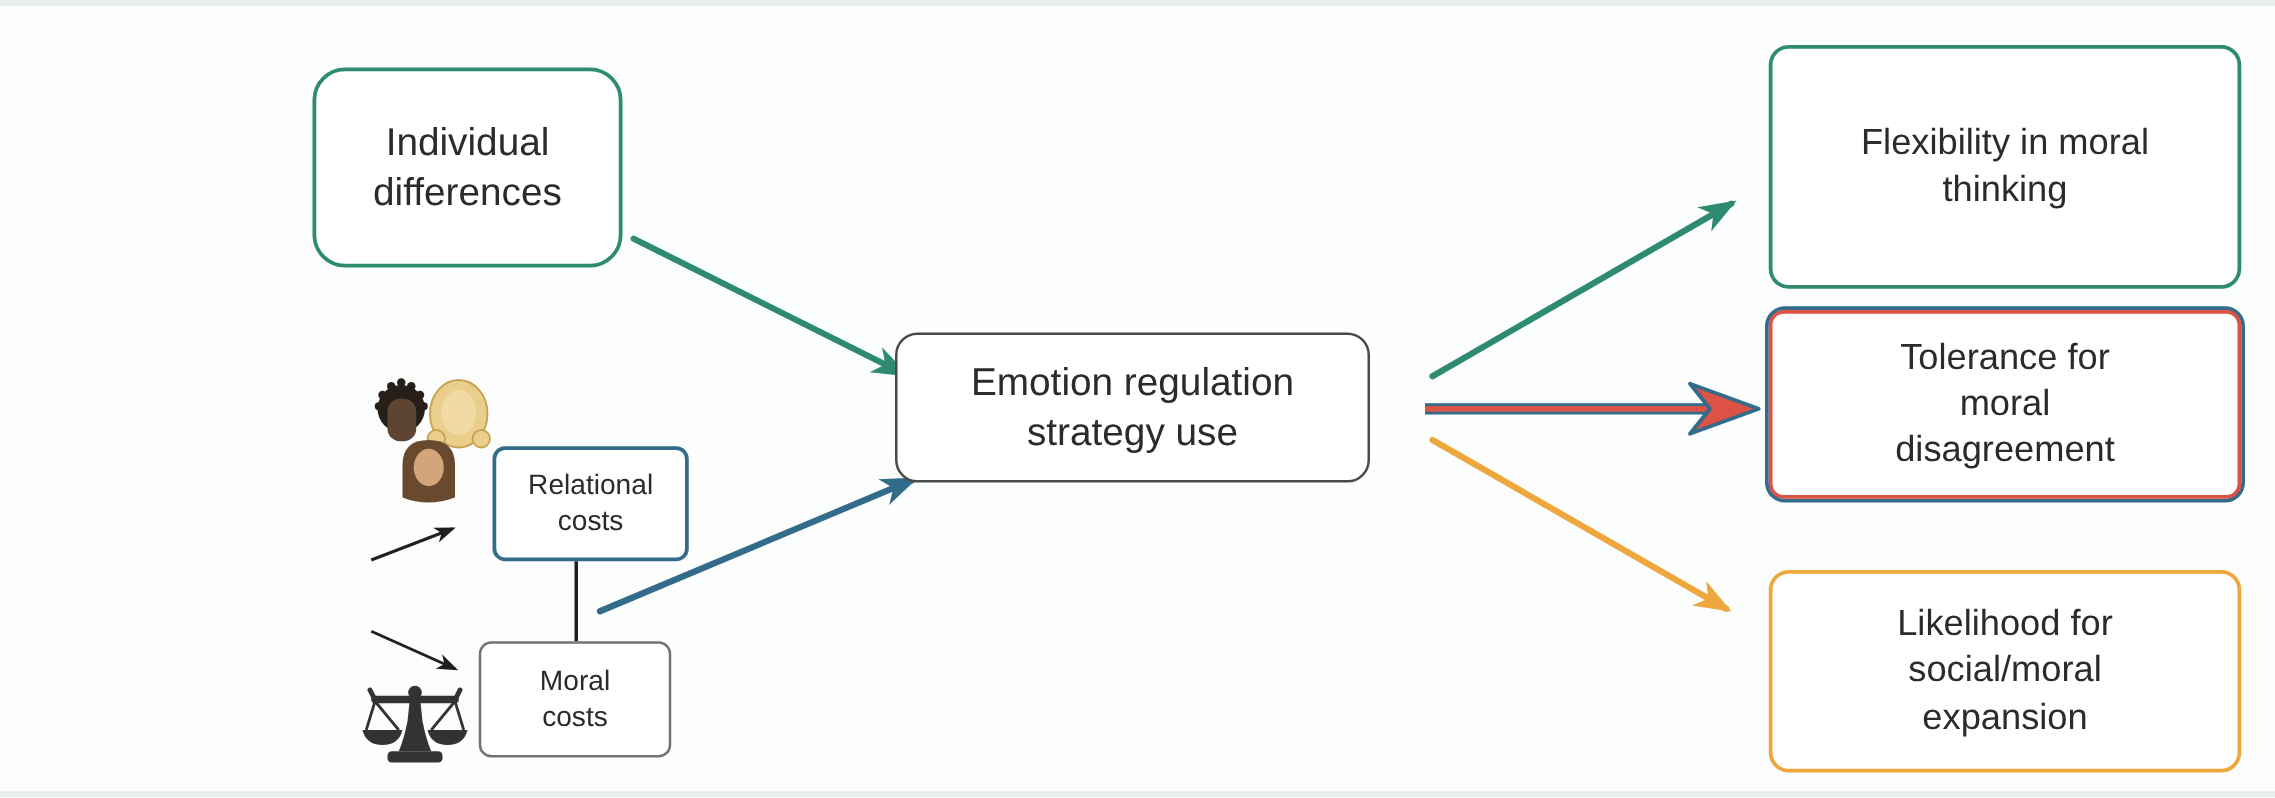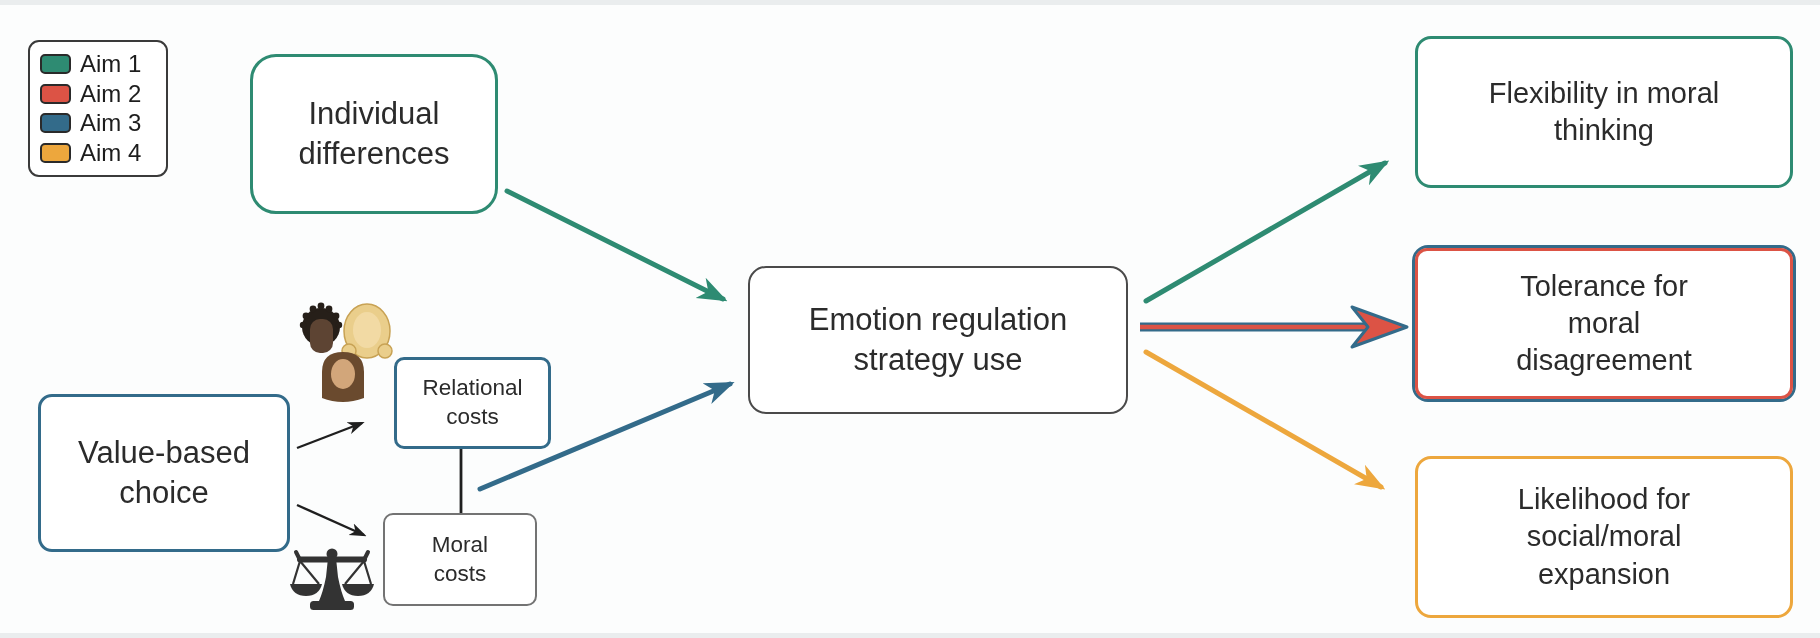"Aim 1" div.legend { html: <div> <div> <span></span> <span>Aim 1</span> </div> <div> <span></span> <span>Aim 2</span> </div> <div> <span></span> <span>Aim 3</span> </div> <div> <span></span> <span>Aim 4</span> </div> </div> -> none }
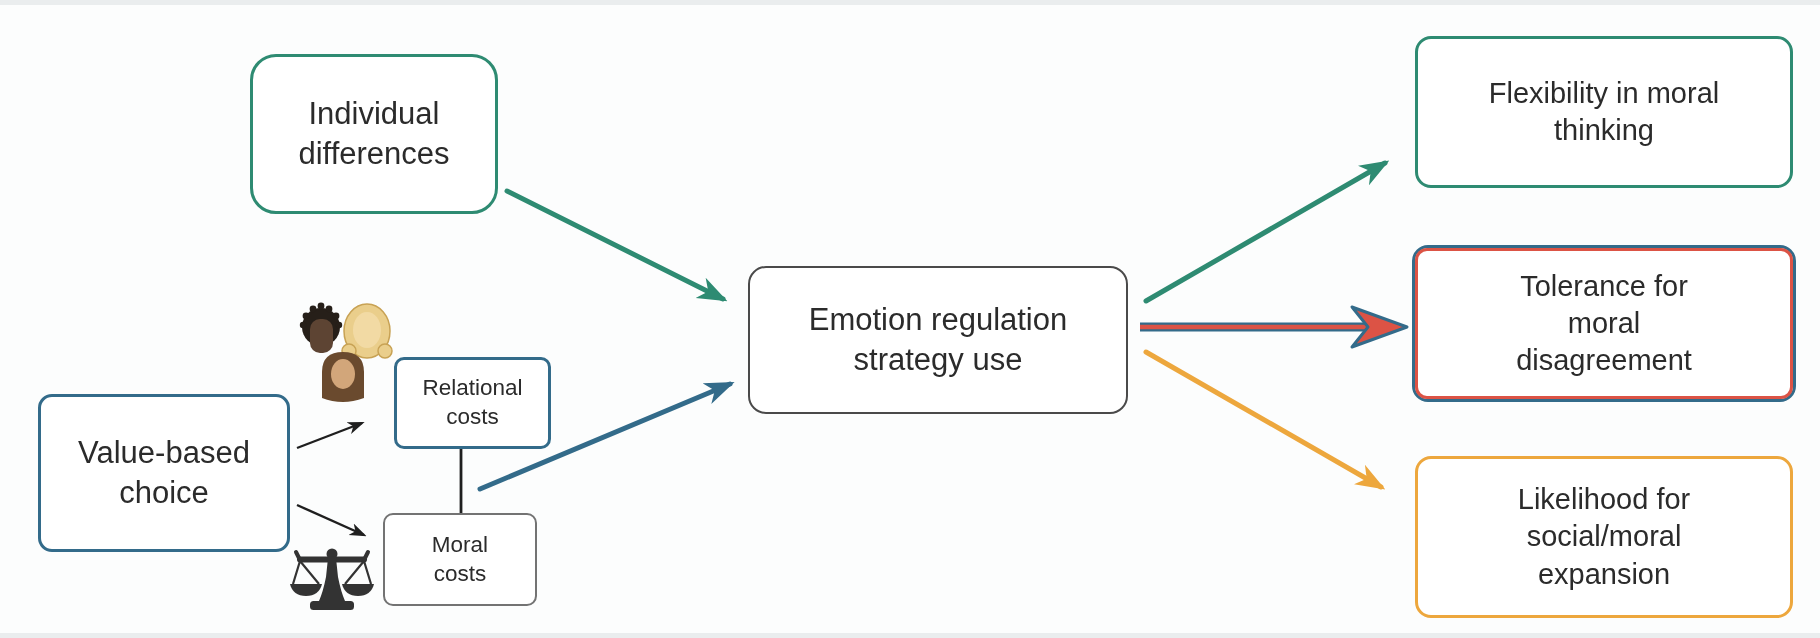"Flexibility in moral" div.node { height: 152px -> 195px }
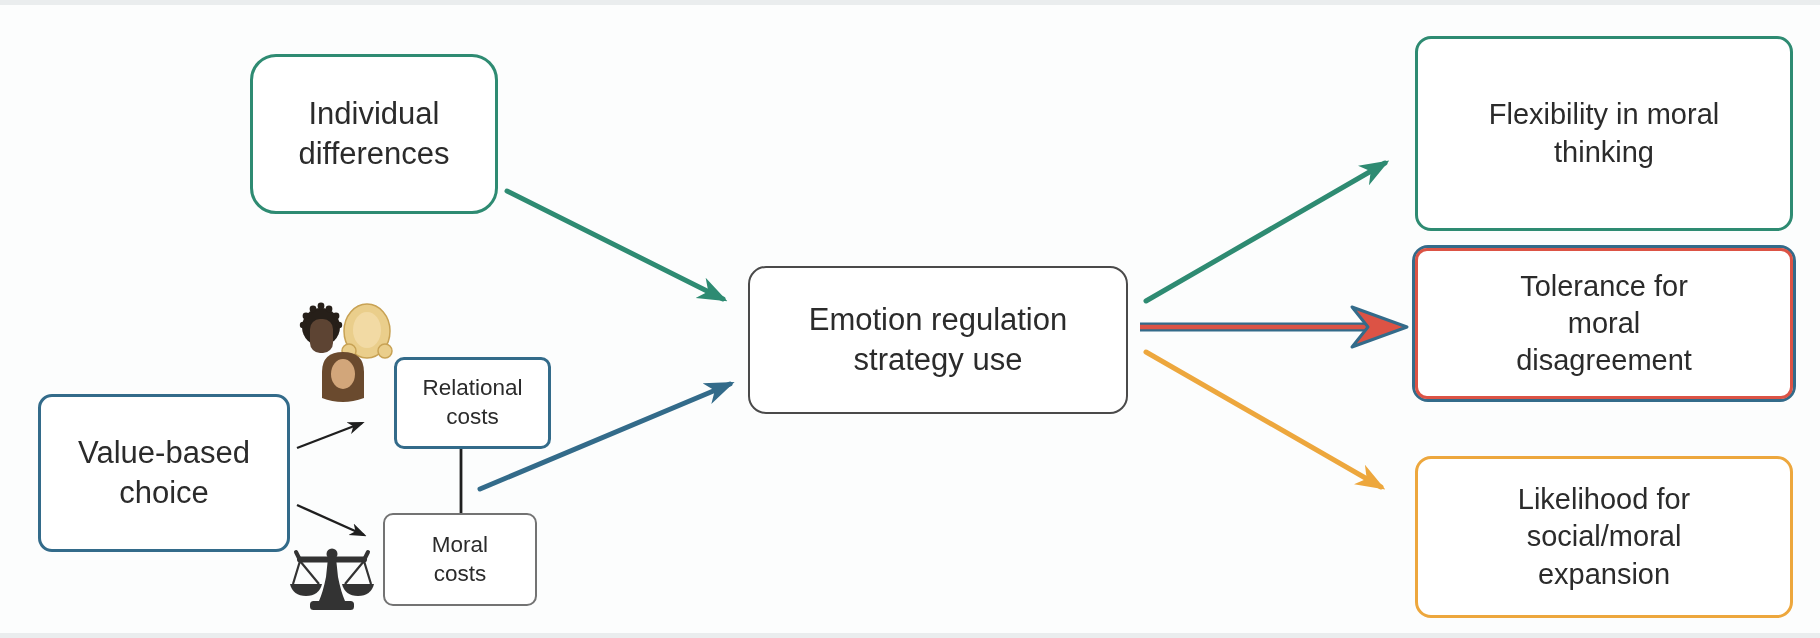"Emotion regulation" div.node { height: 148px -> 120px; left: 748px -> 716px }
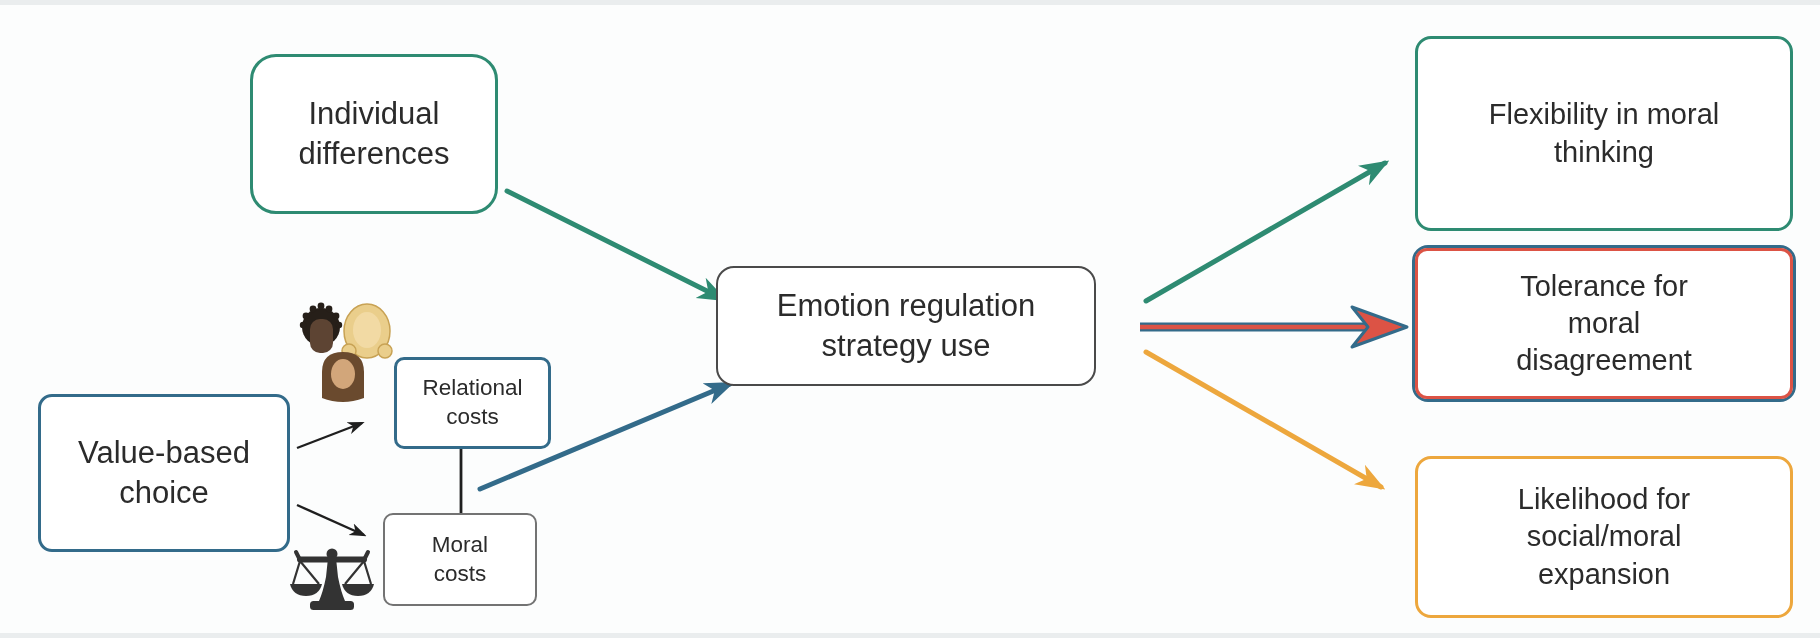"Value-based" div.node { html: <div> <div>Value-based choice</div> </div> -> none }
